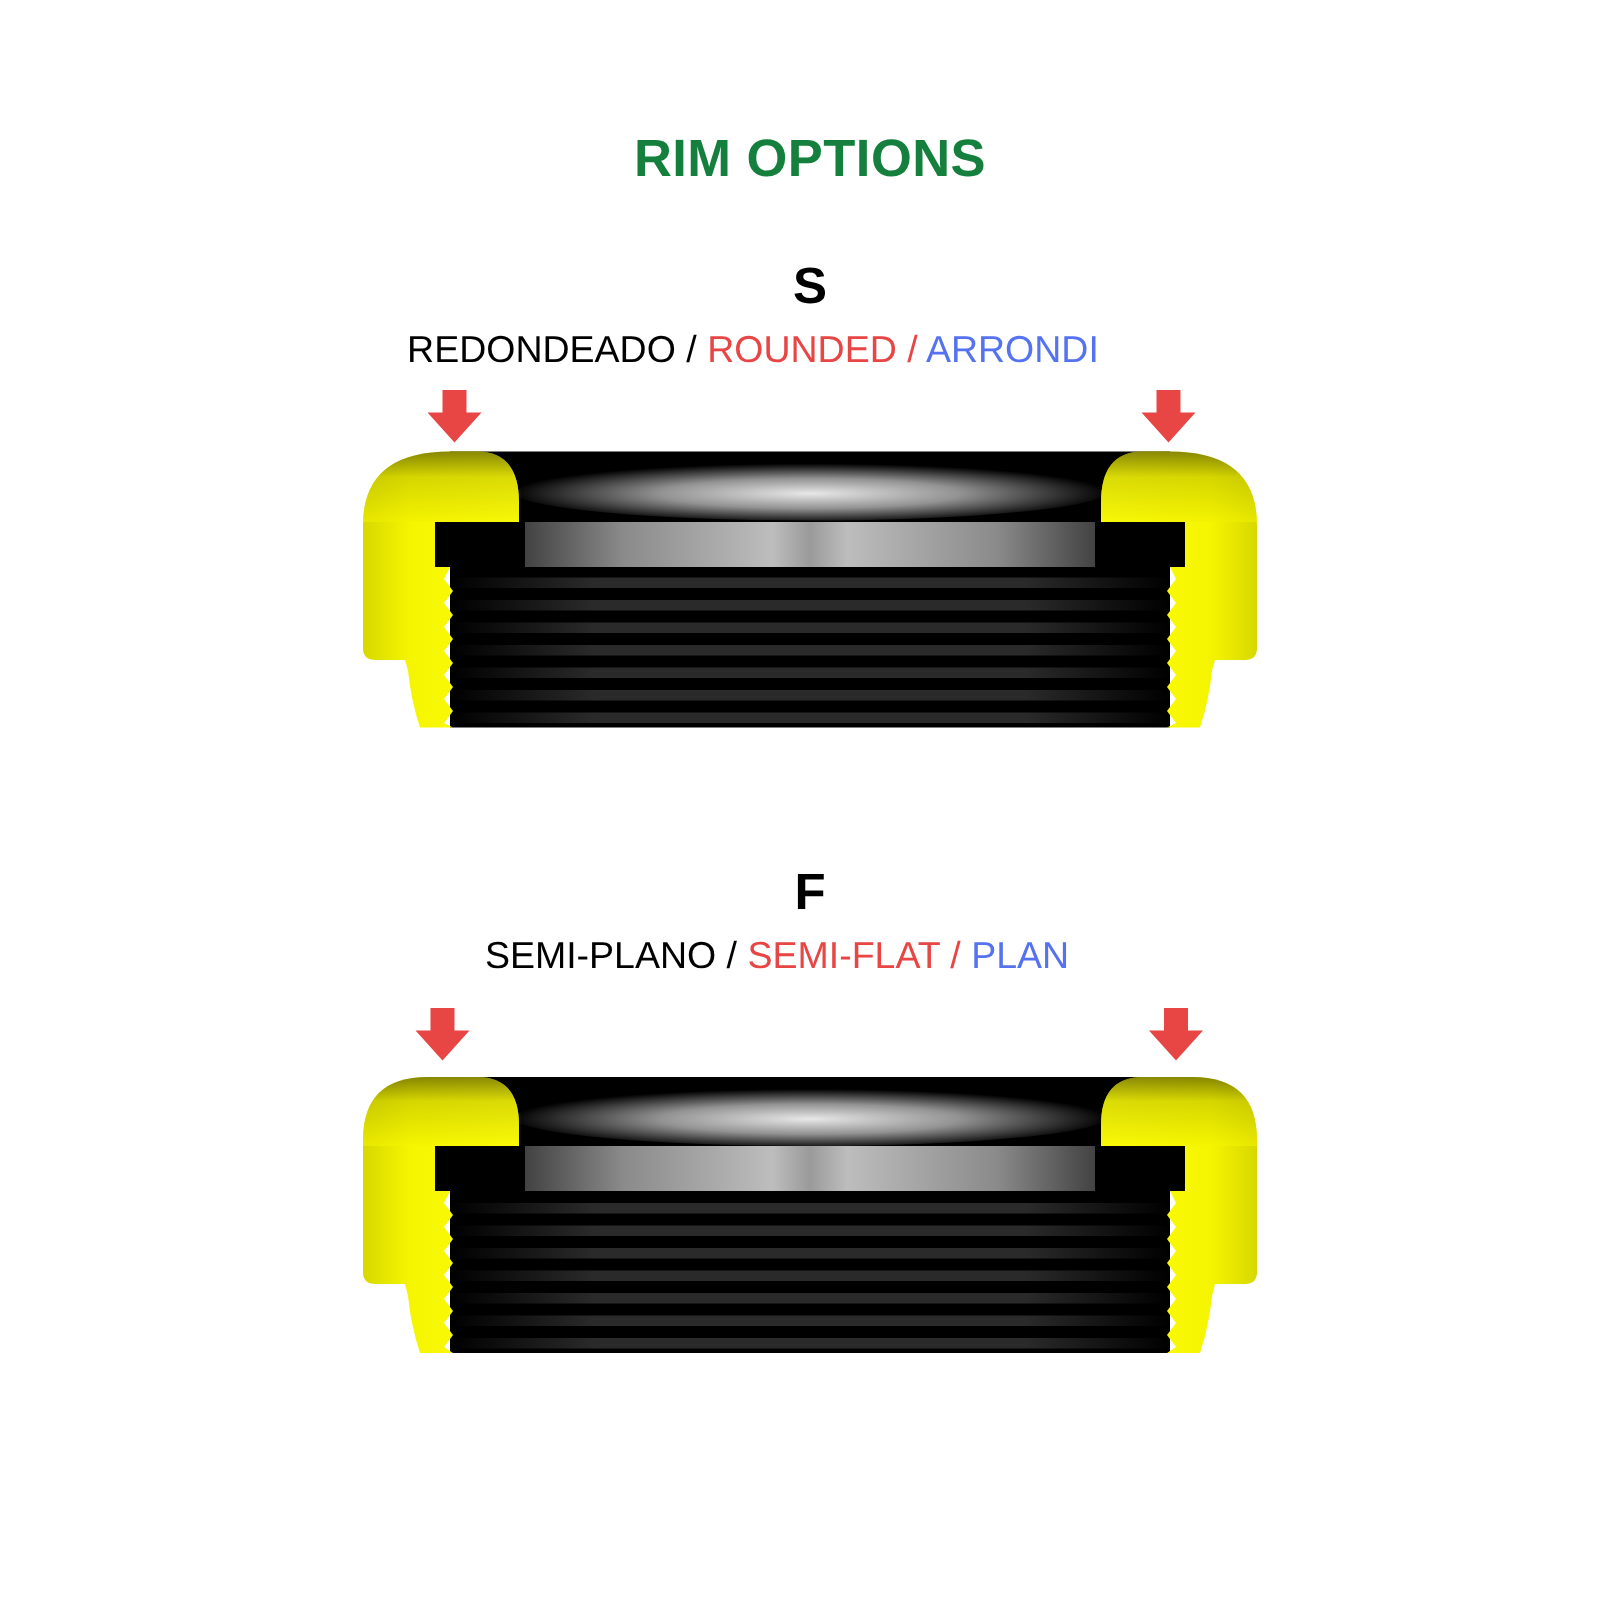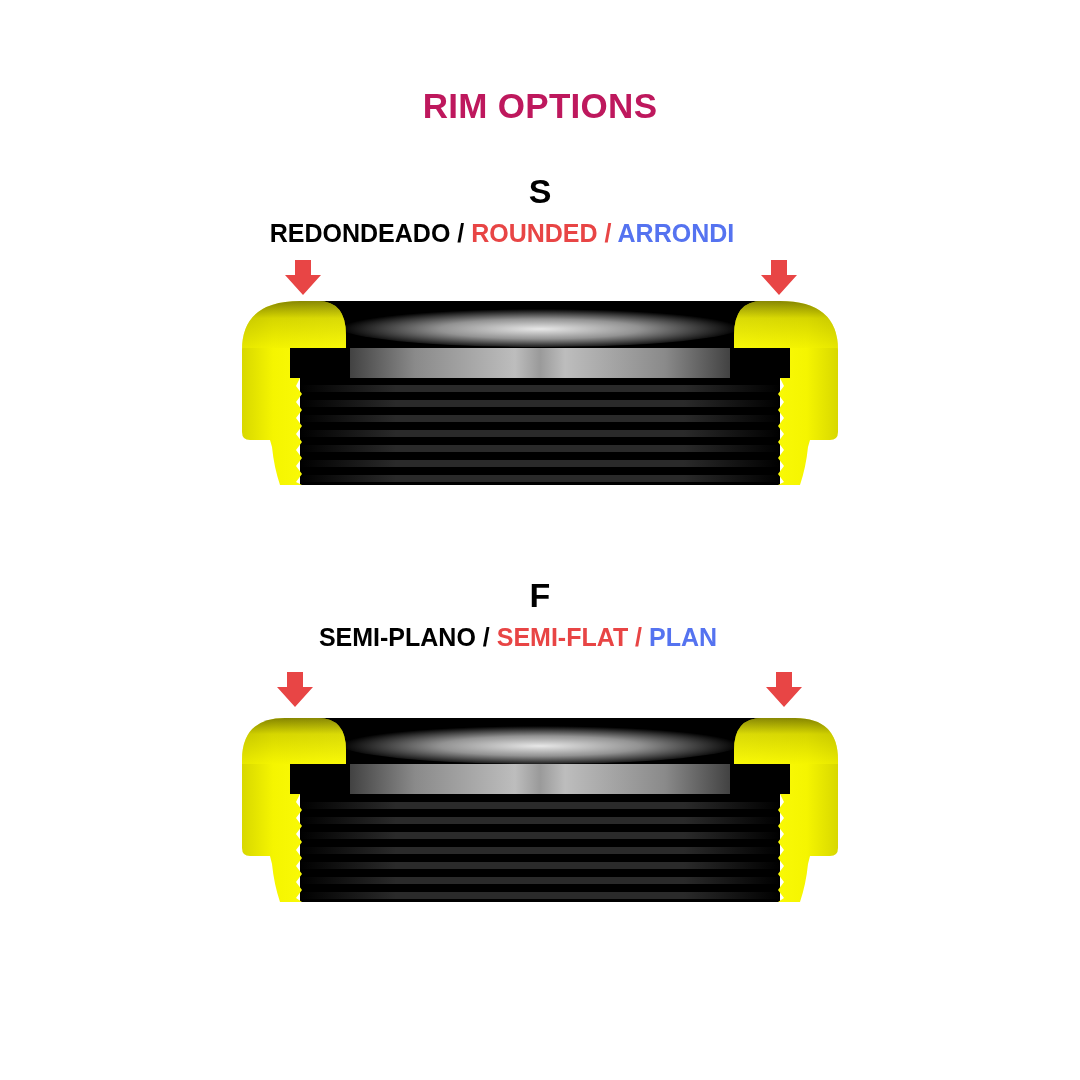"RIM OPTIONS" .title { color: #be185d -> #15803d }
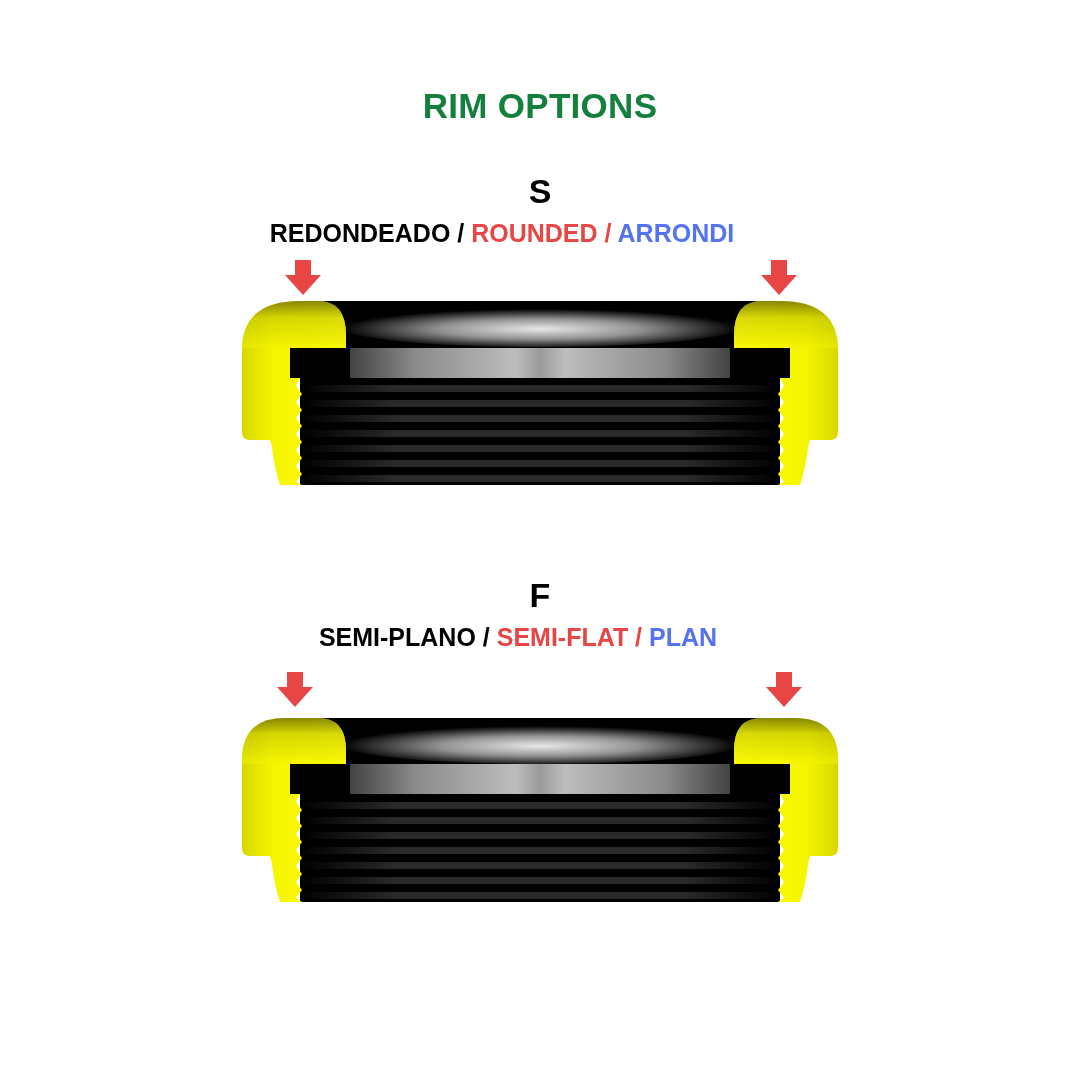"REDONDEADO / ROUNDED / ARRONDI" .sub { font-weight: bold -> normal }
